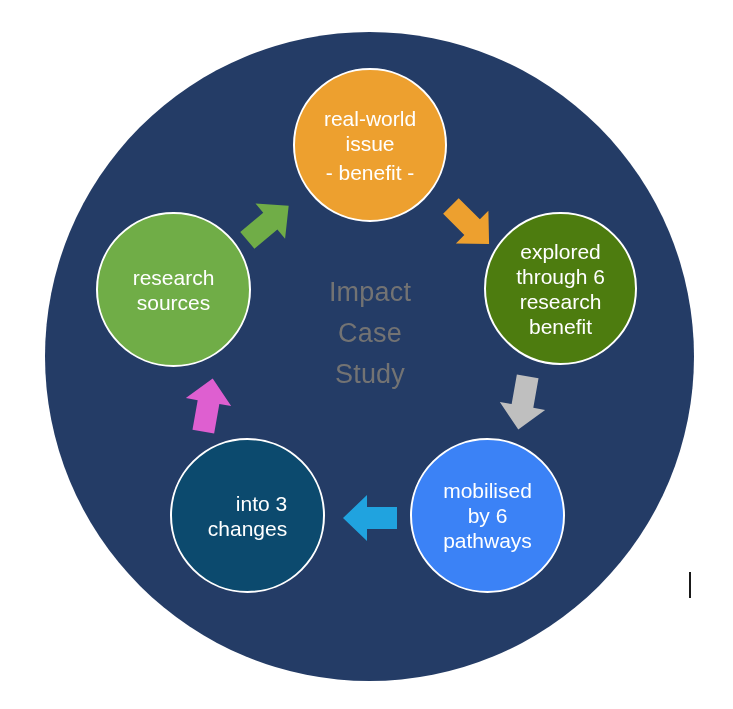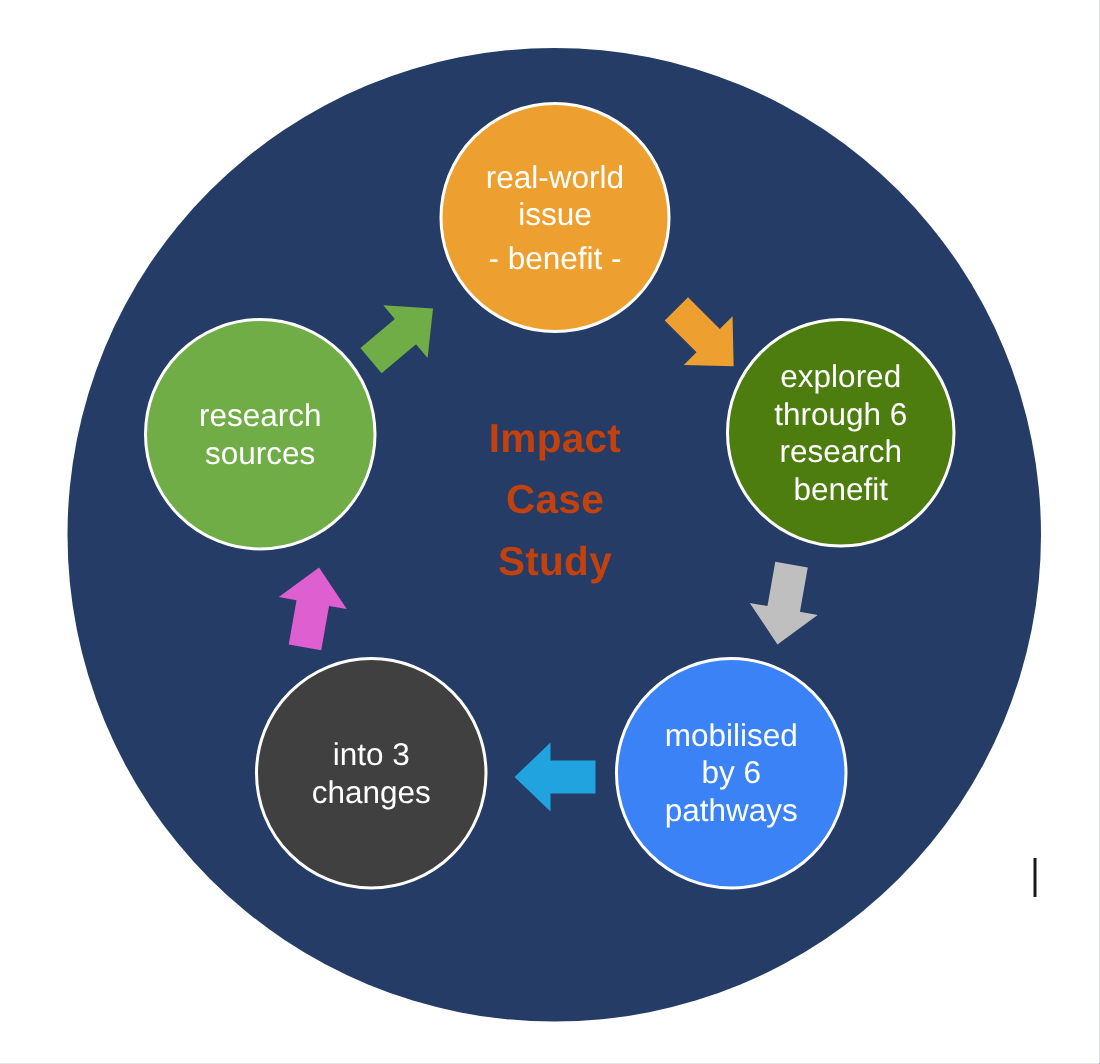"Impact" .center-label { color: #c2410c -> #737373; font-weight: 700 -> 400 }
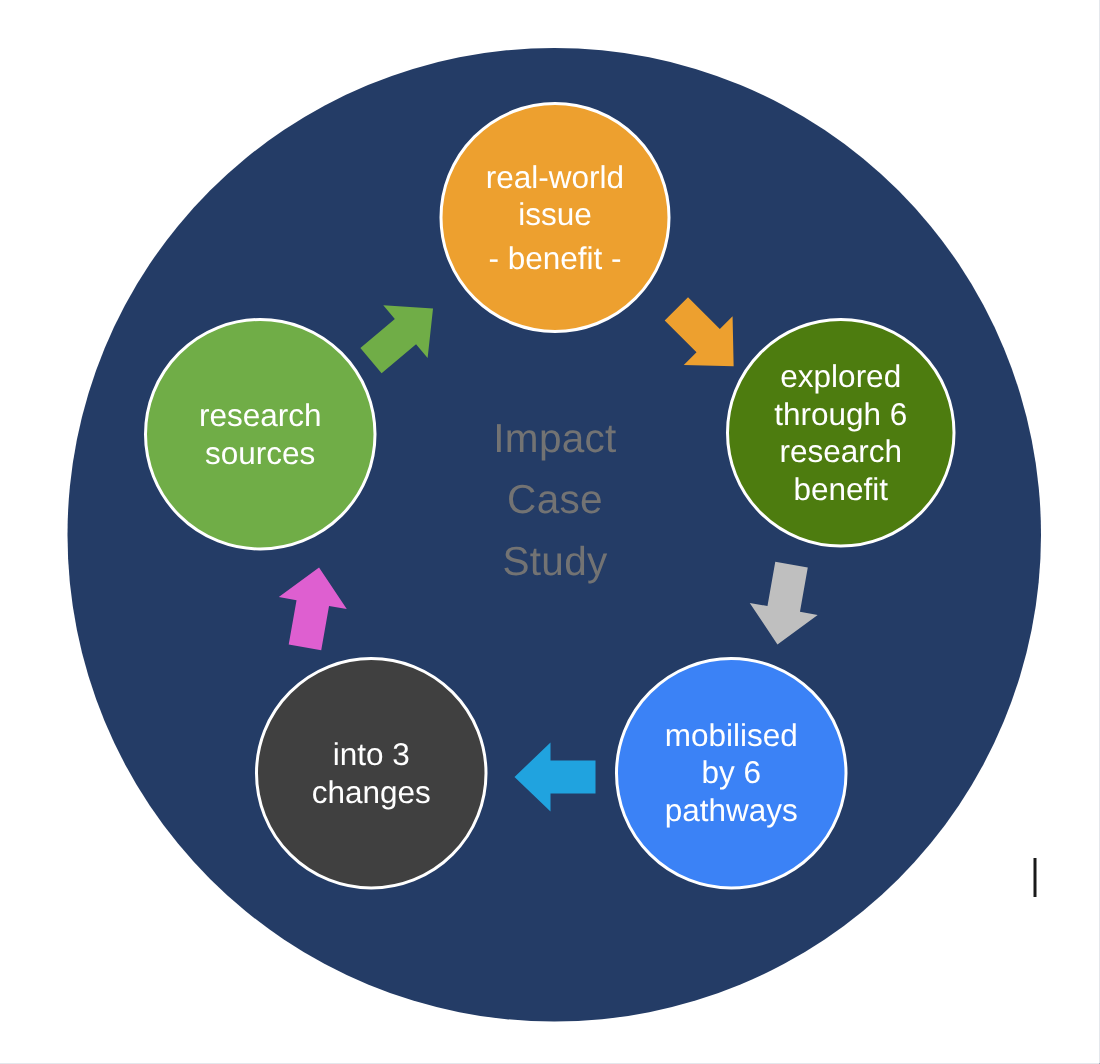"into 3" .node-changes { background: #404040 -> #0c4a6e; text-align: none -> right }
